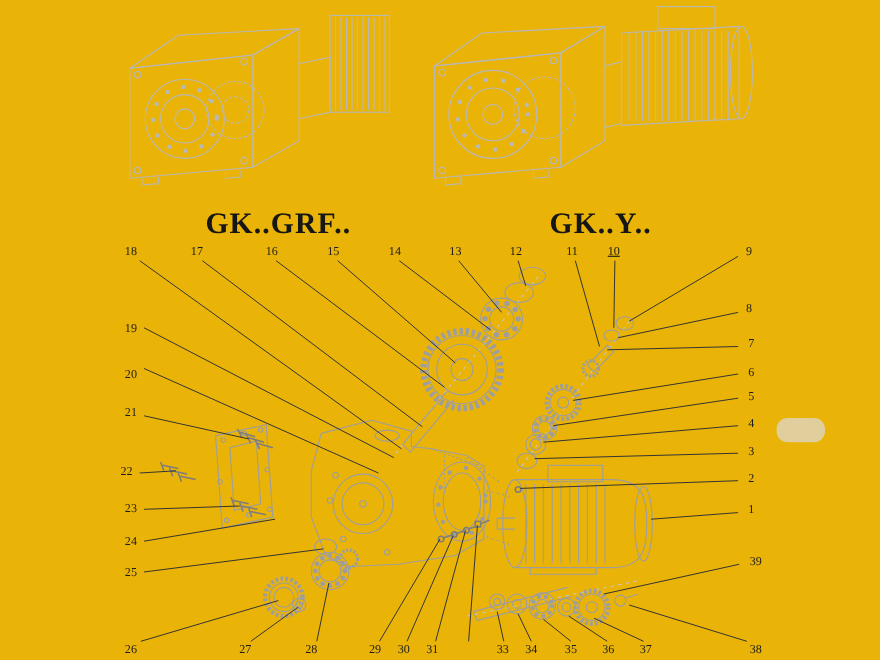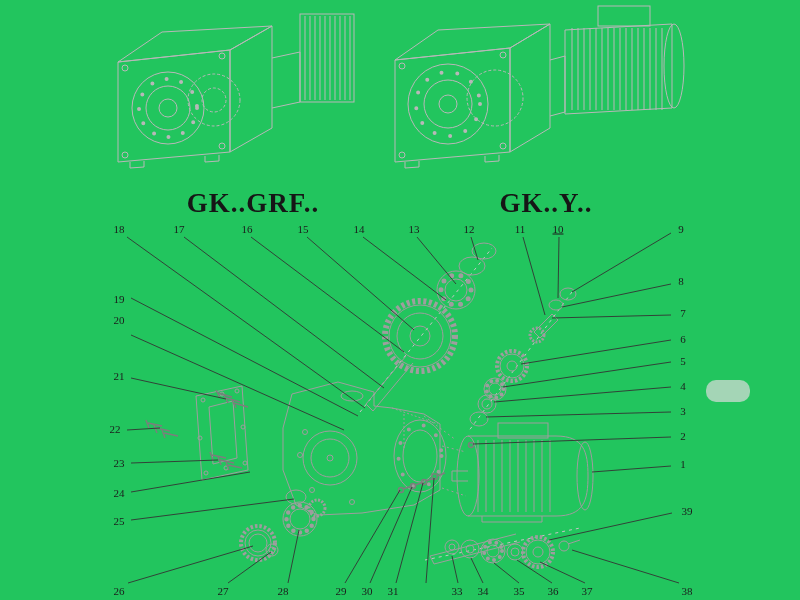"GK..GRF.." .stage { background: #22c55e -> #eab308 }
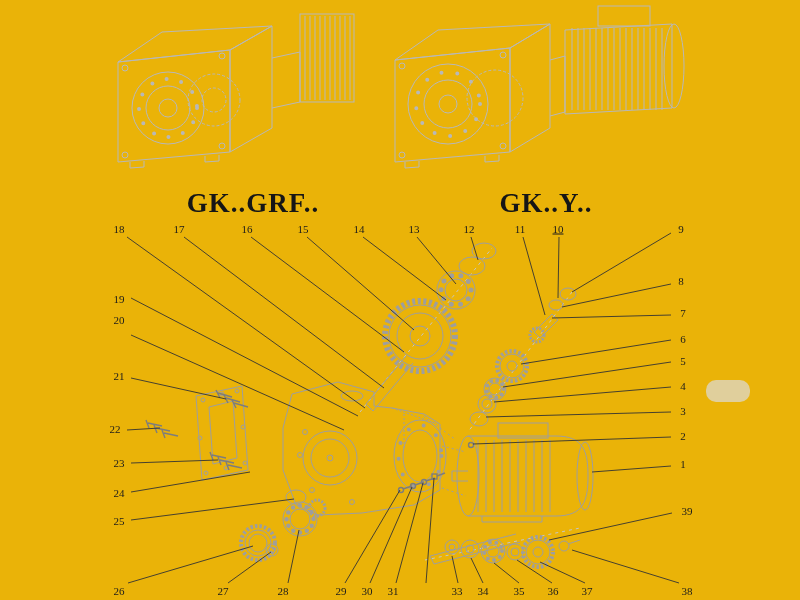"20" div.callout { top: 320px -> 341px }
